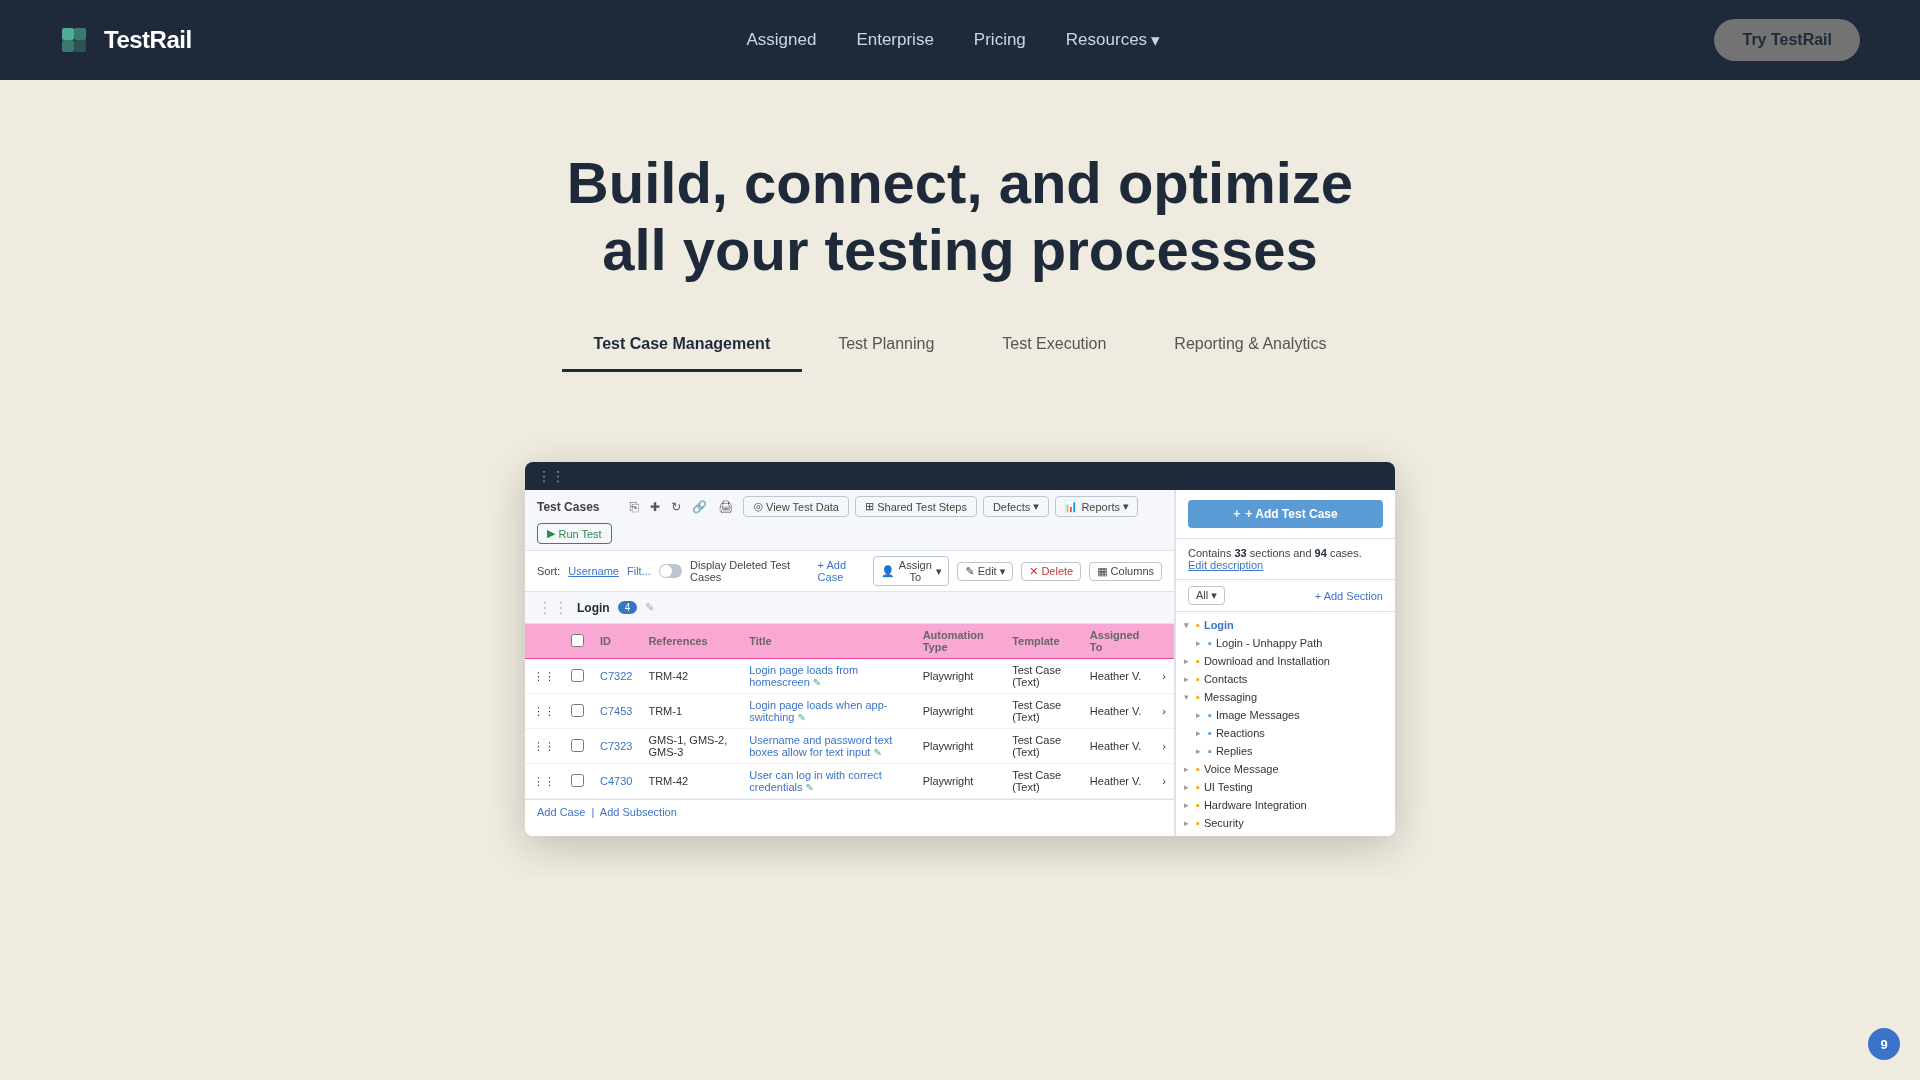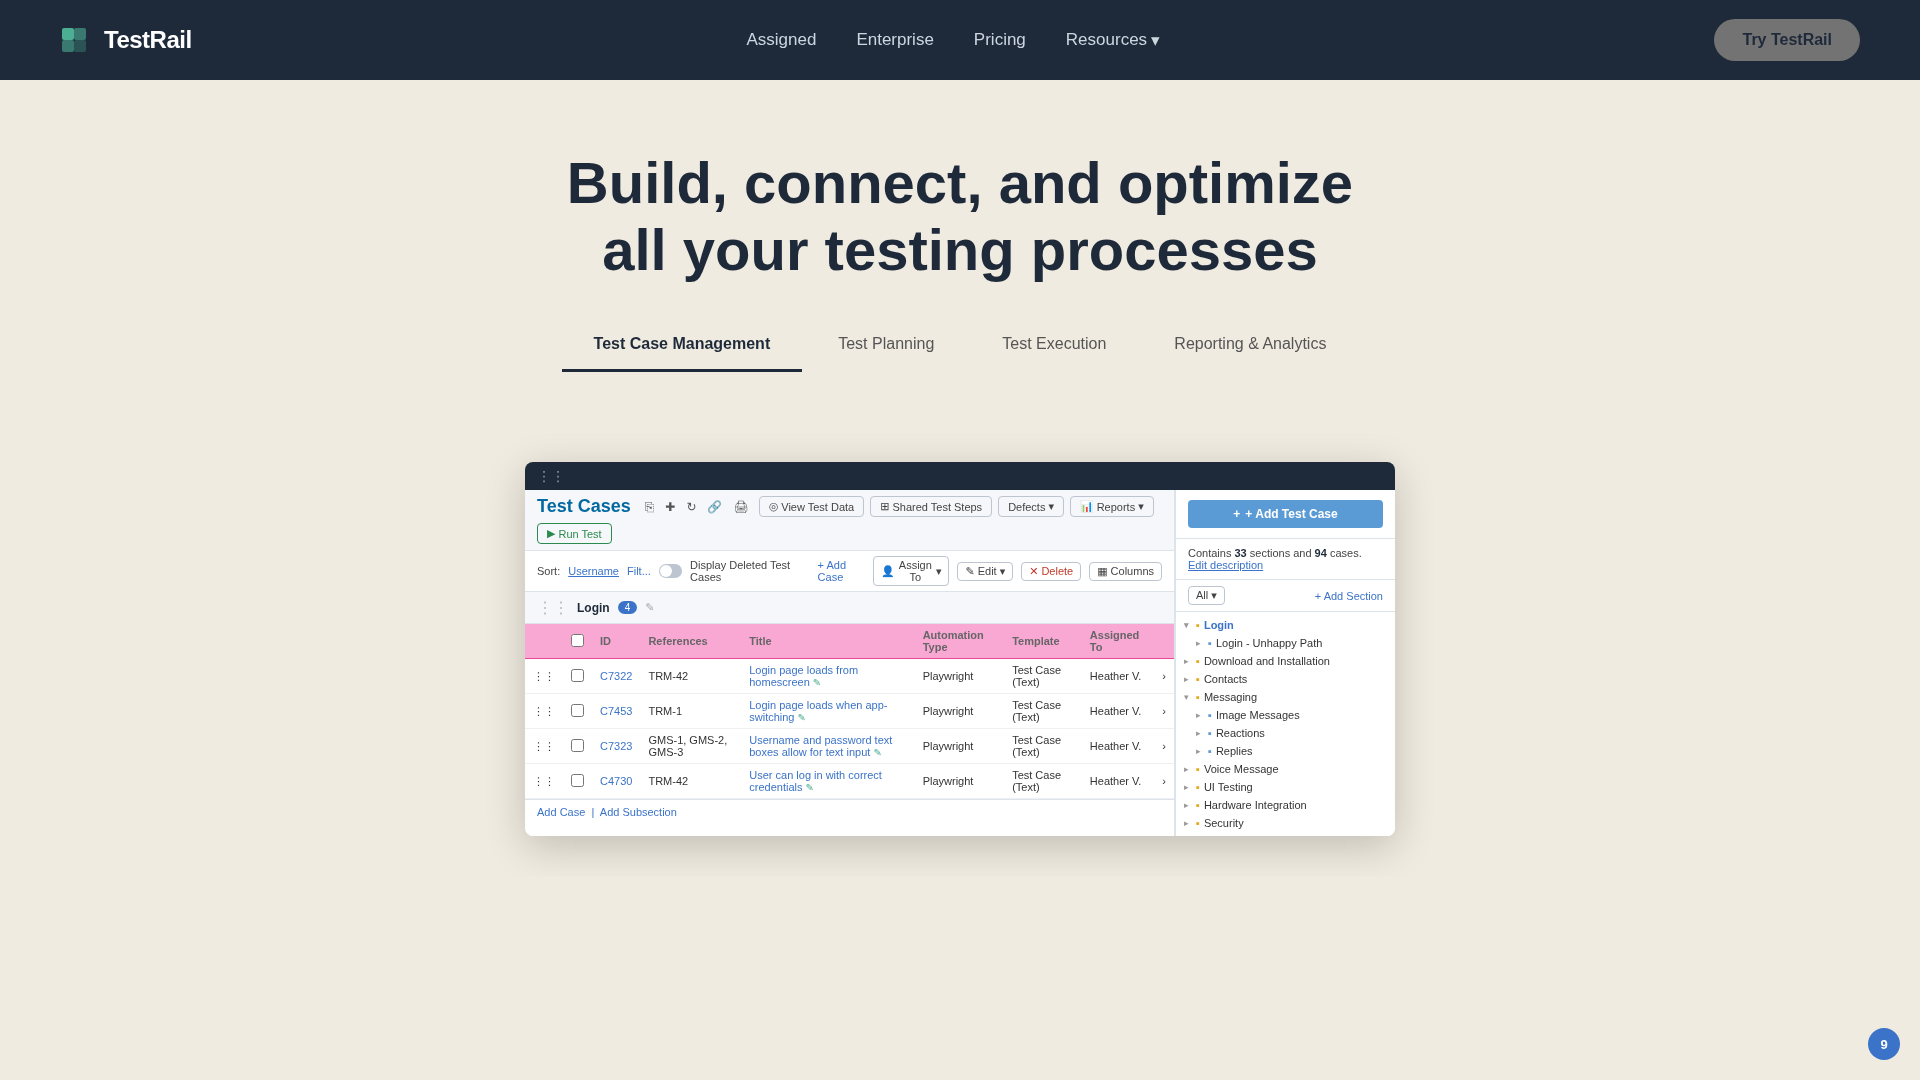"Test Cases" .toolbar-top .panel-title { color: #0369a1 -> #404040; font-size: 18px -> 12px; margin-right: 4px -> 20px }
